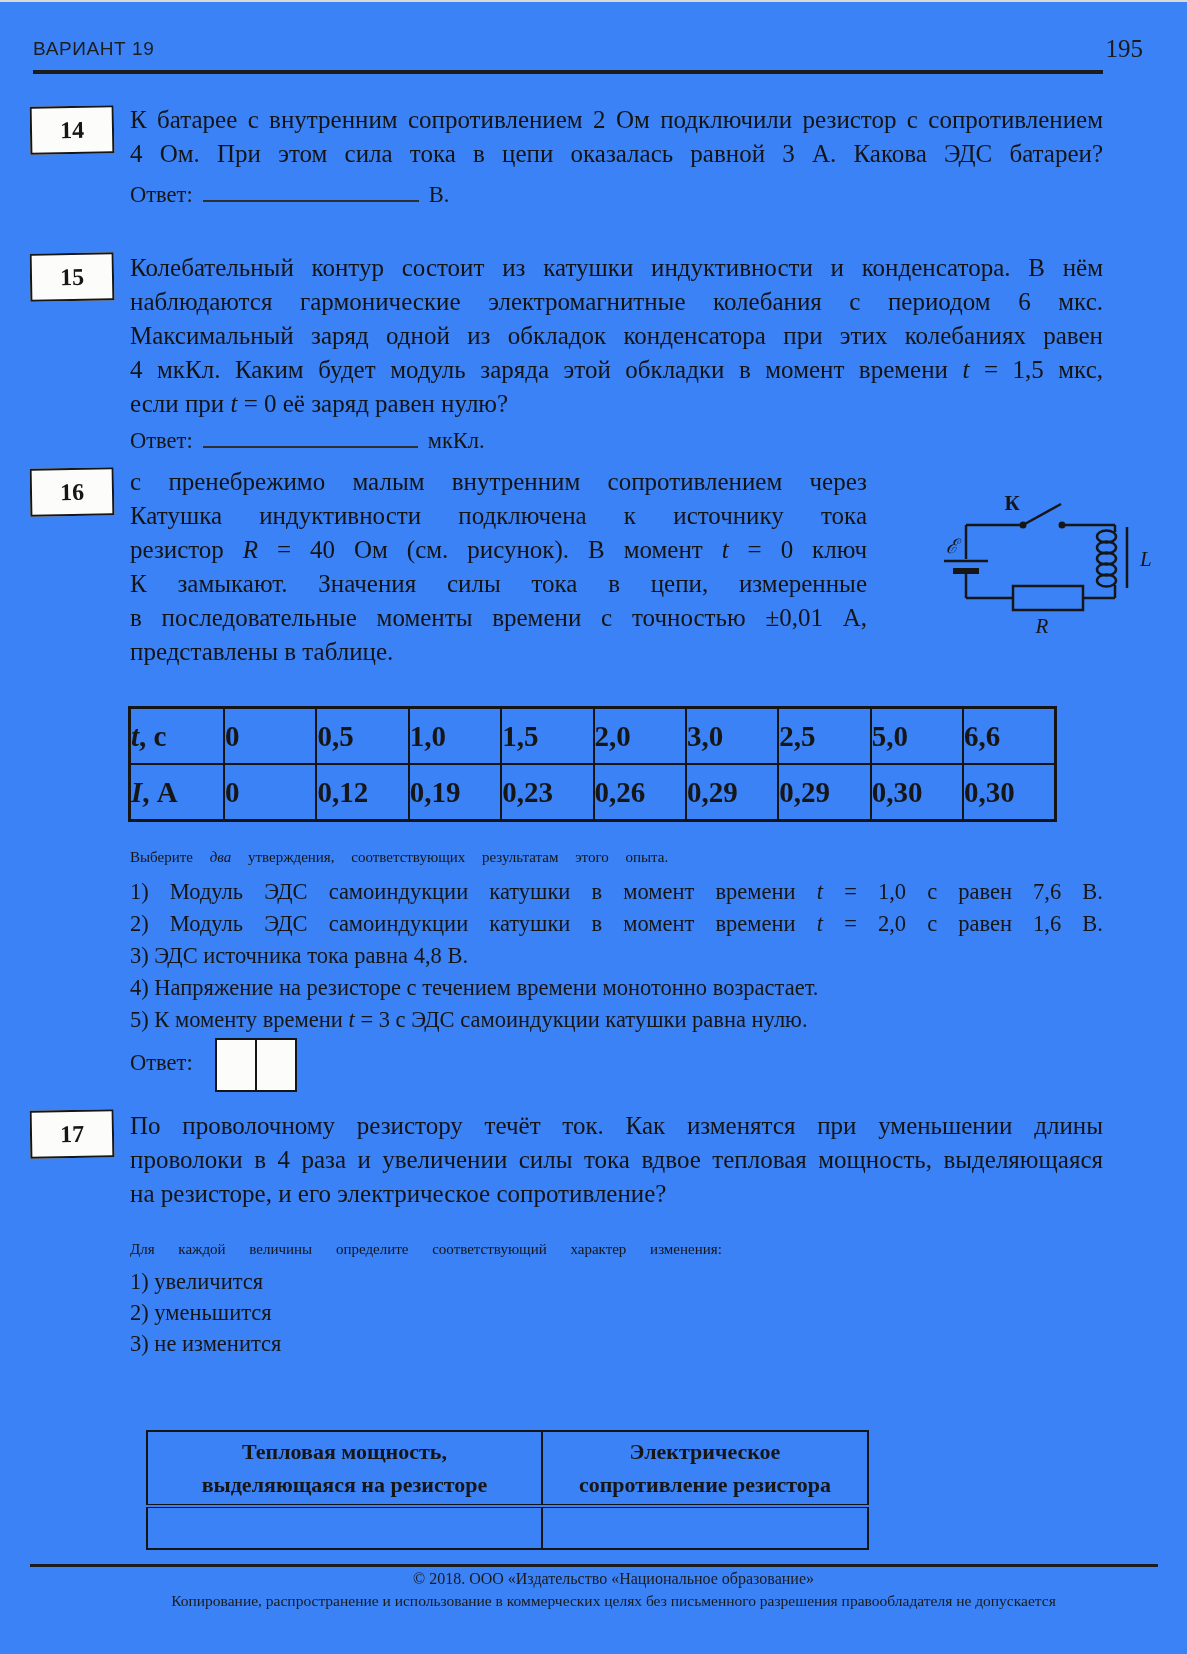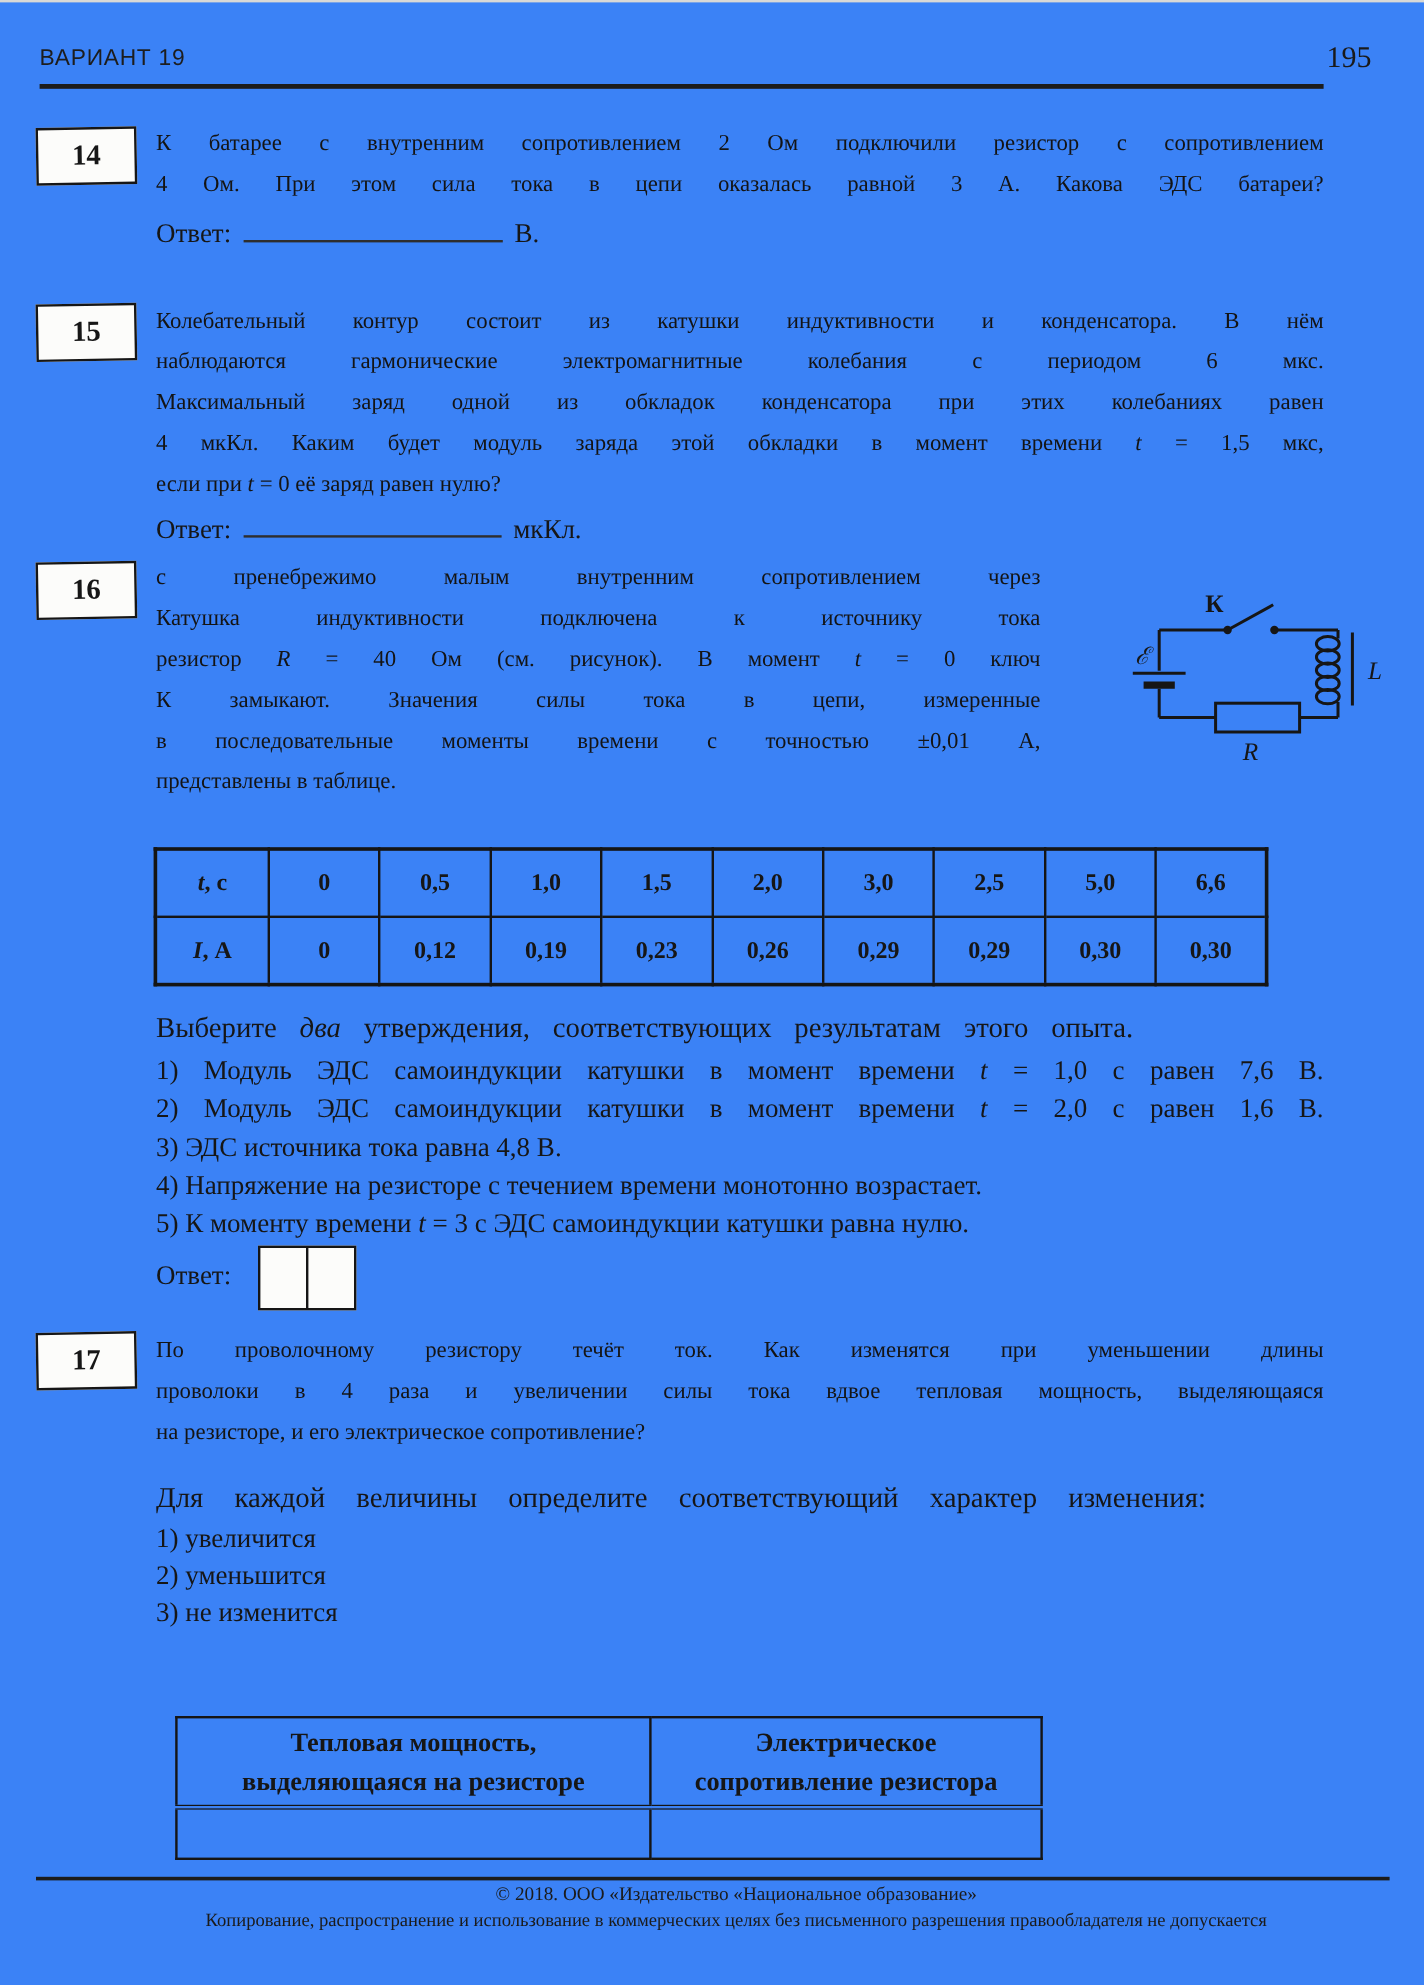"К батарее с внутренним сопротивлением" .para { font-size: 19px -> 25px }
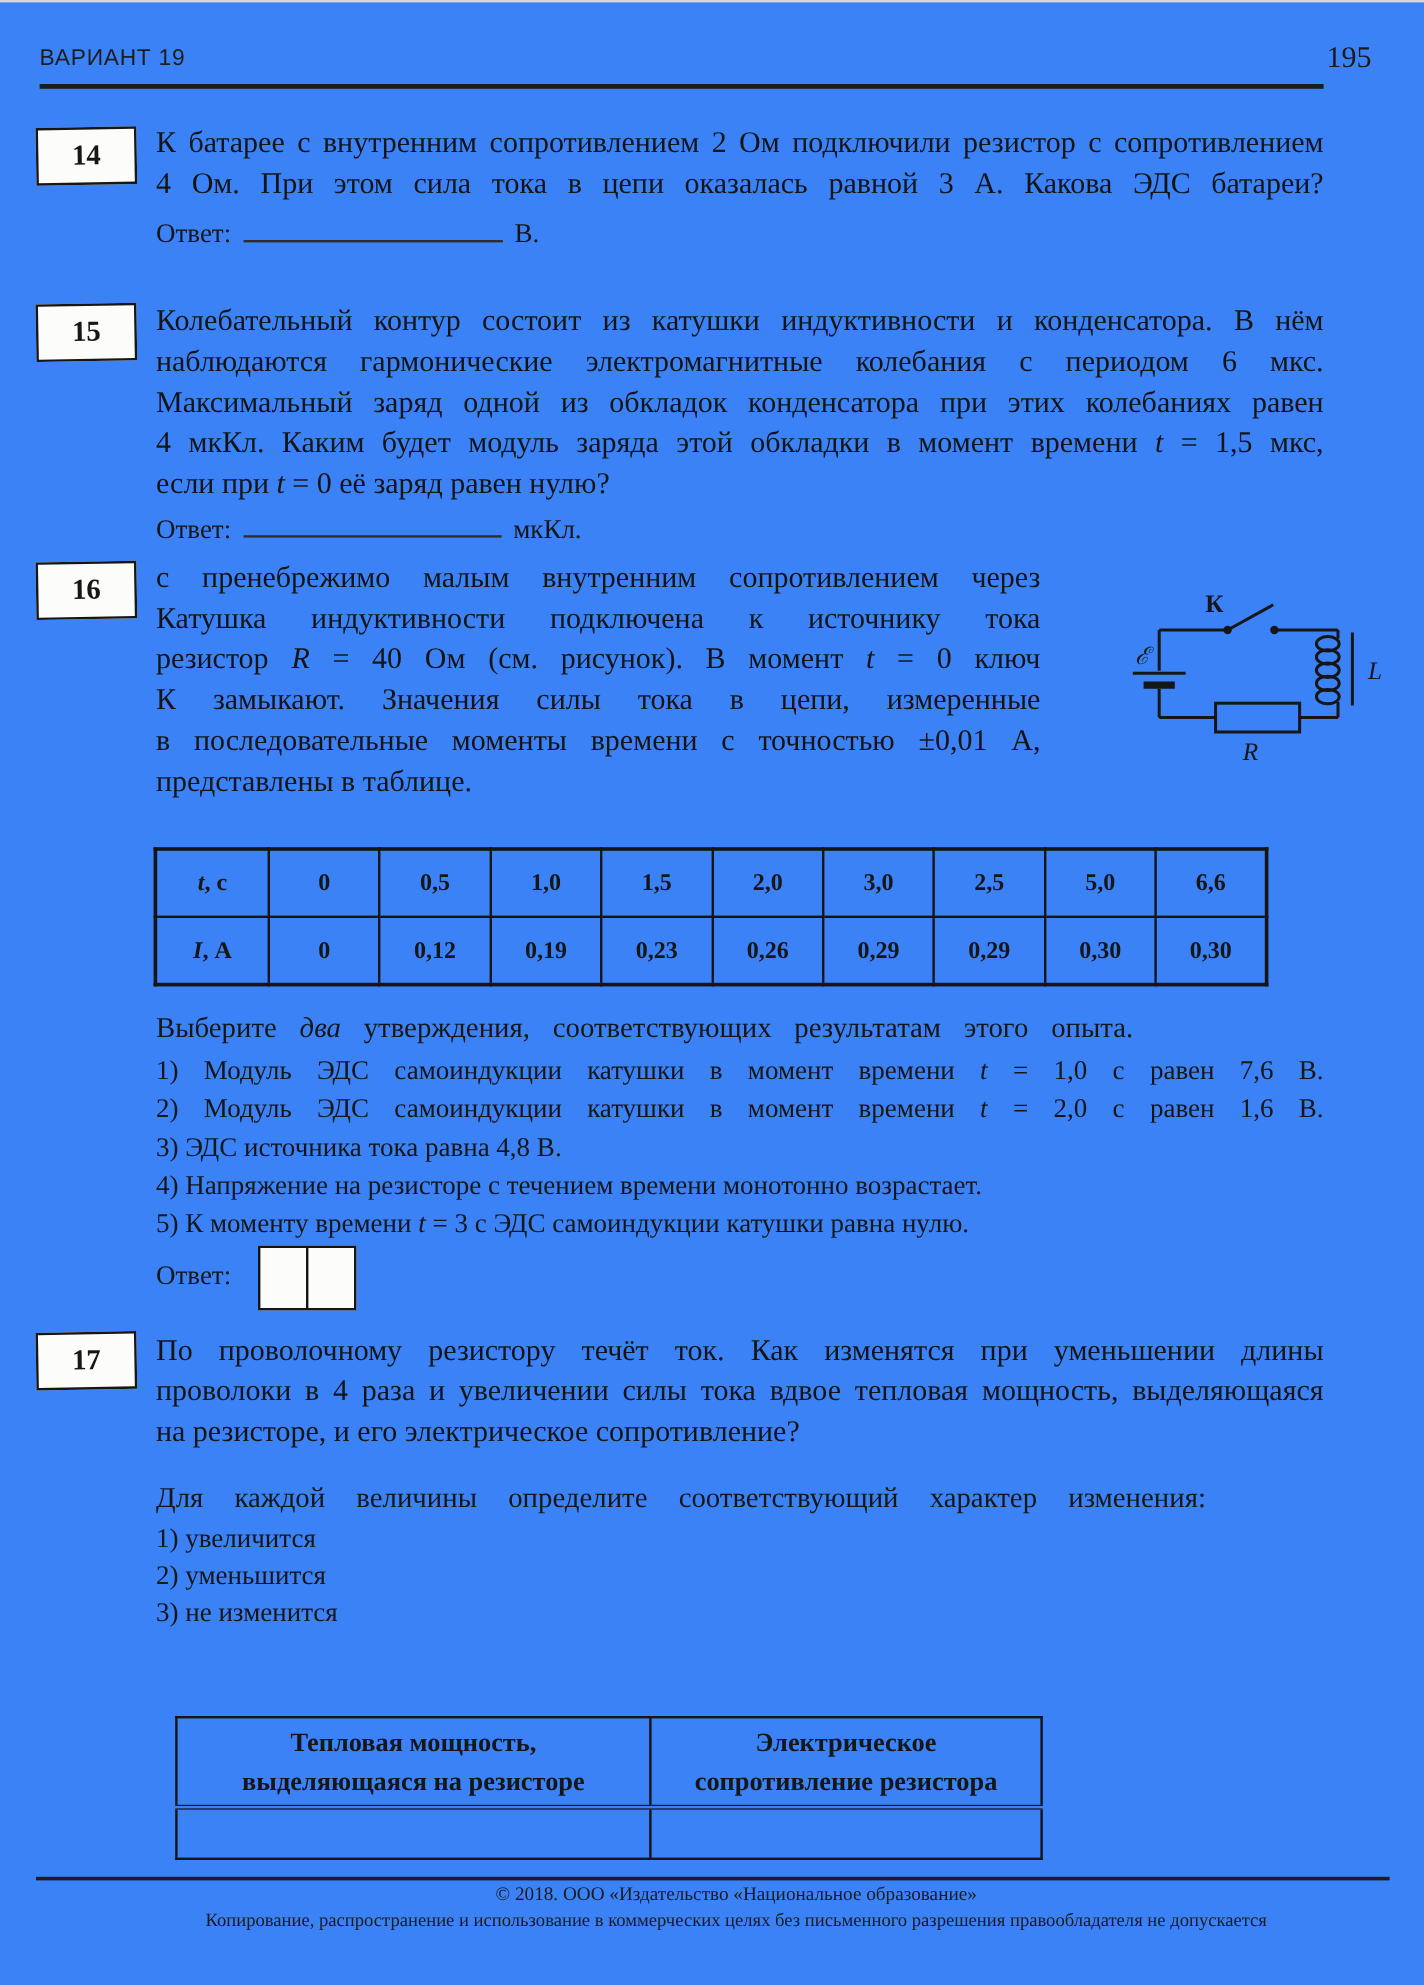"t, с" .t16 td { font-size: 20px -> 29px; text-align: center -> none }
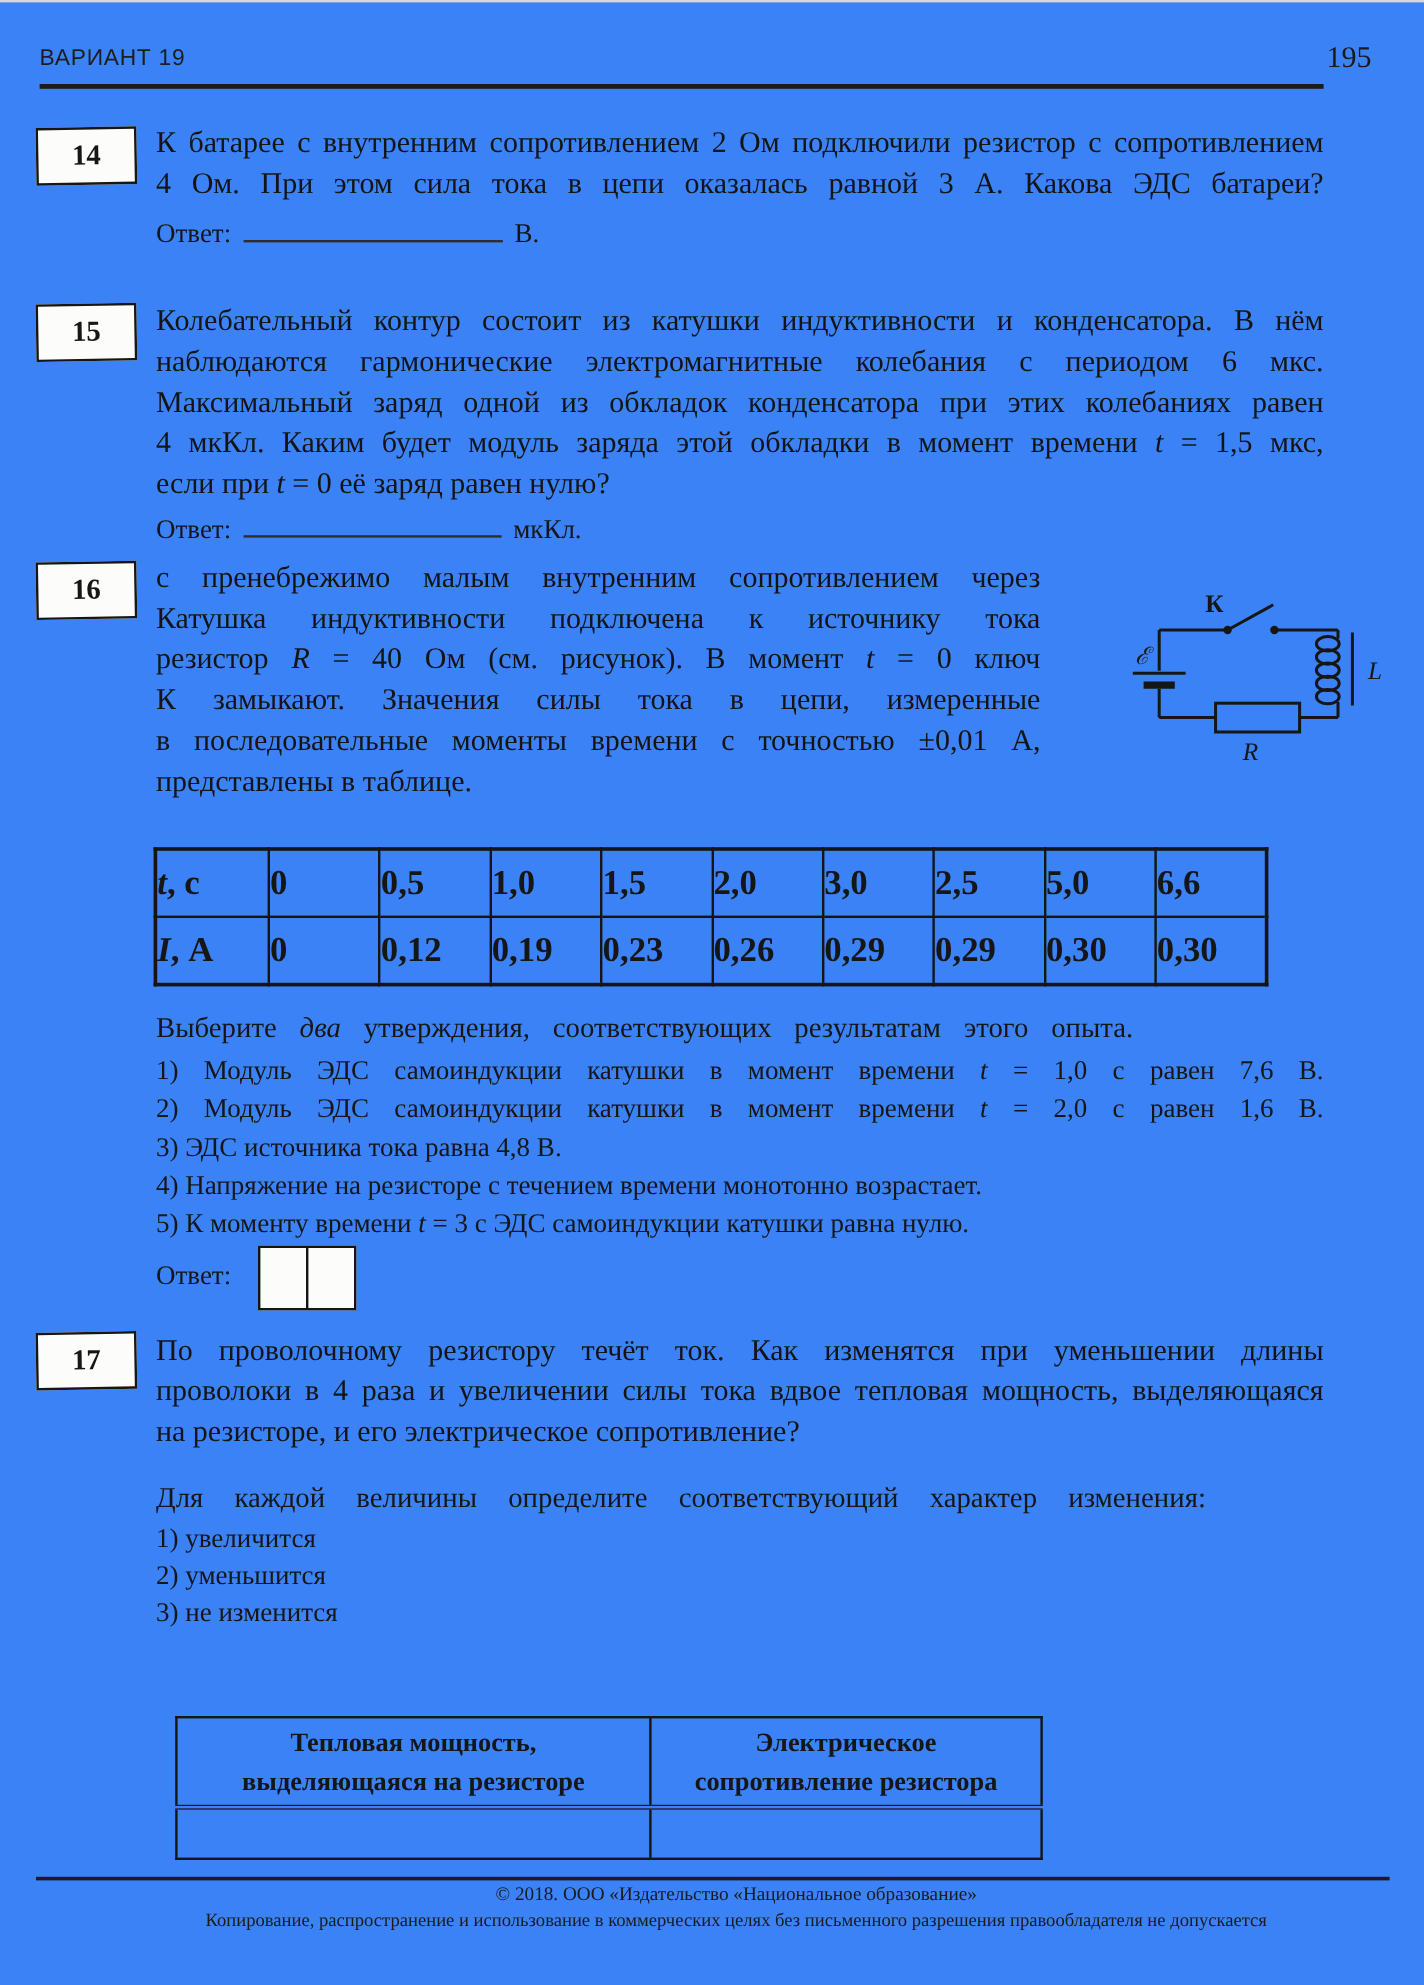"Выберите два утверждения," .choose,.instr { font-size: 24px -> 15px }
